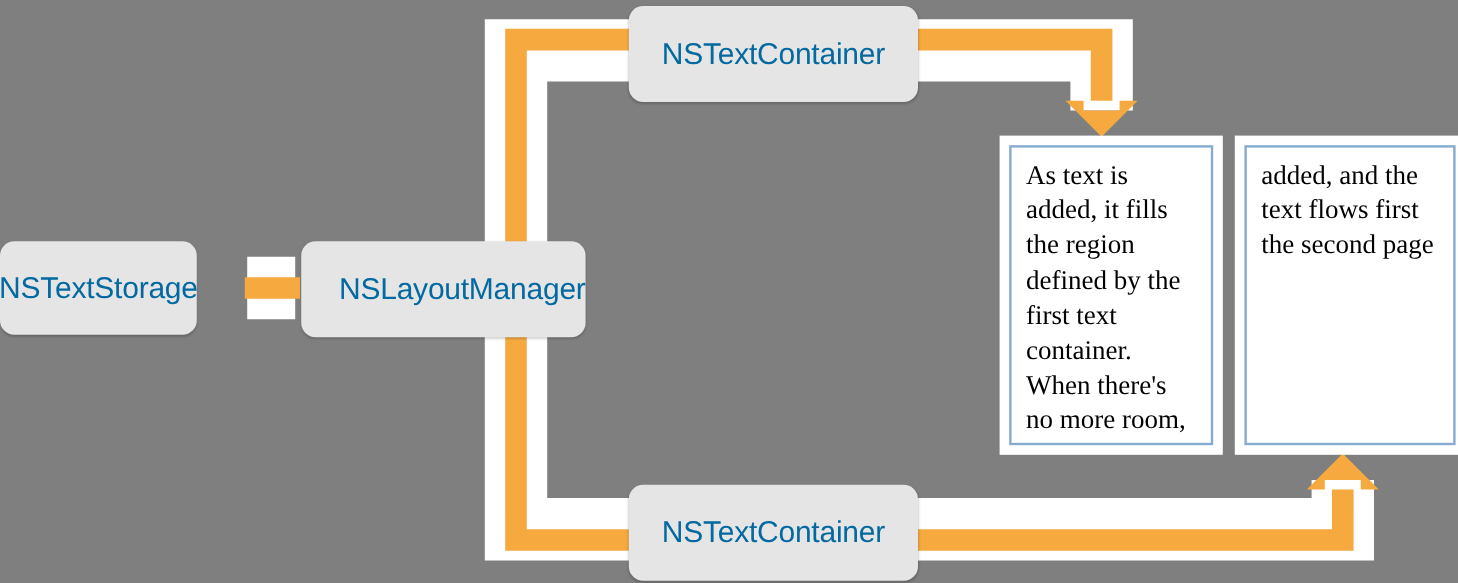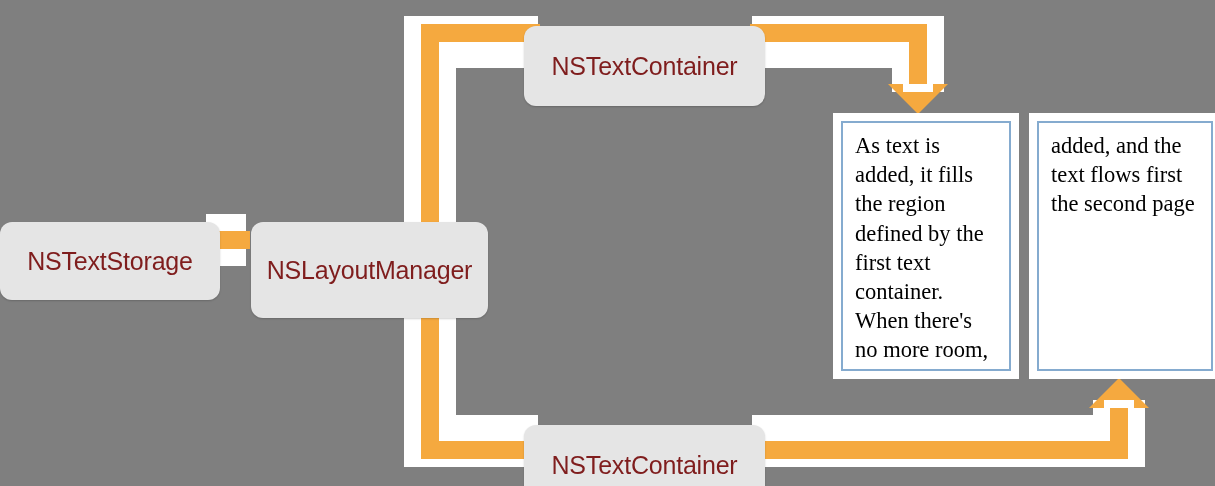"NSTextContainer" .node { color: #7f1d1d -> #0369a1; margin-top: 21px -> none }
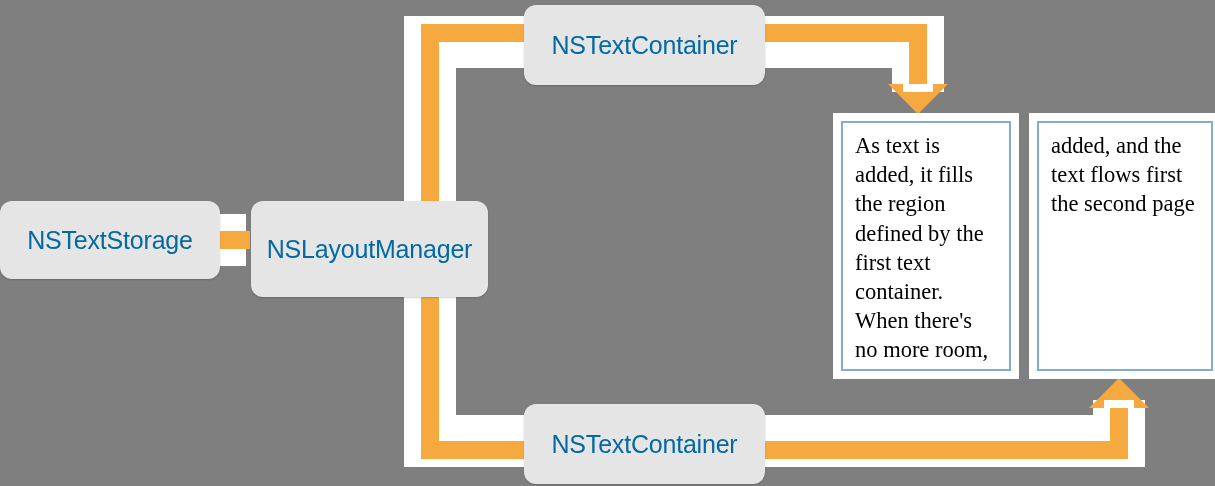"NSTextStorage" #node-storage { width: 220px -> 164px }
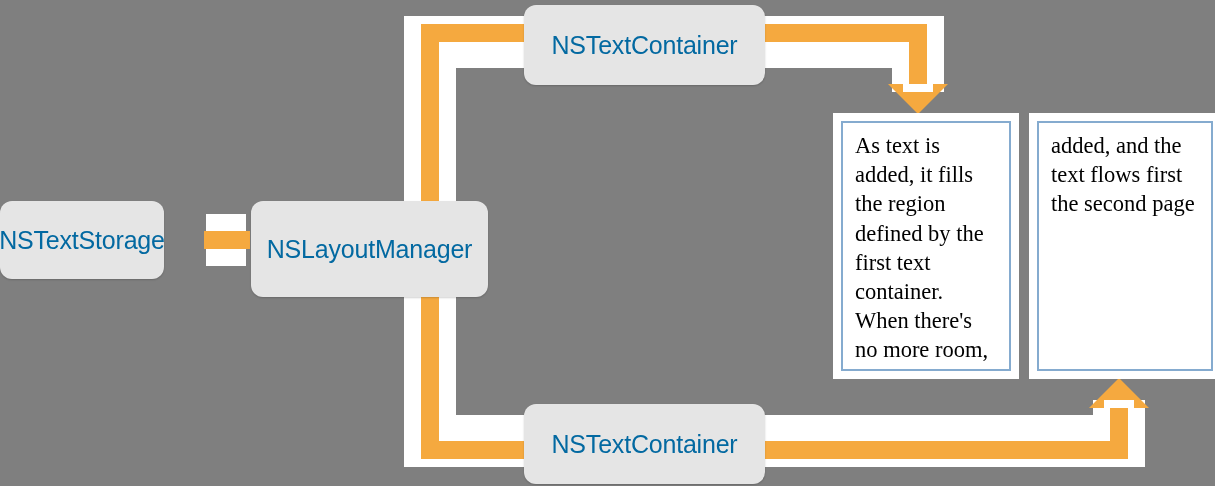"NSLayoutManager" #node-layout { height: 96px -> 80px; justify-content: none -> flex-end }
